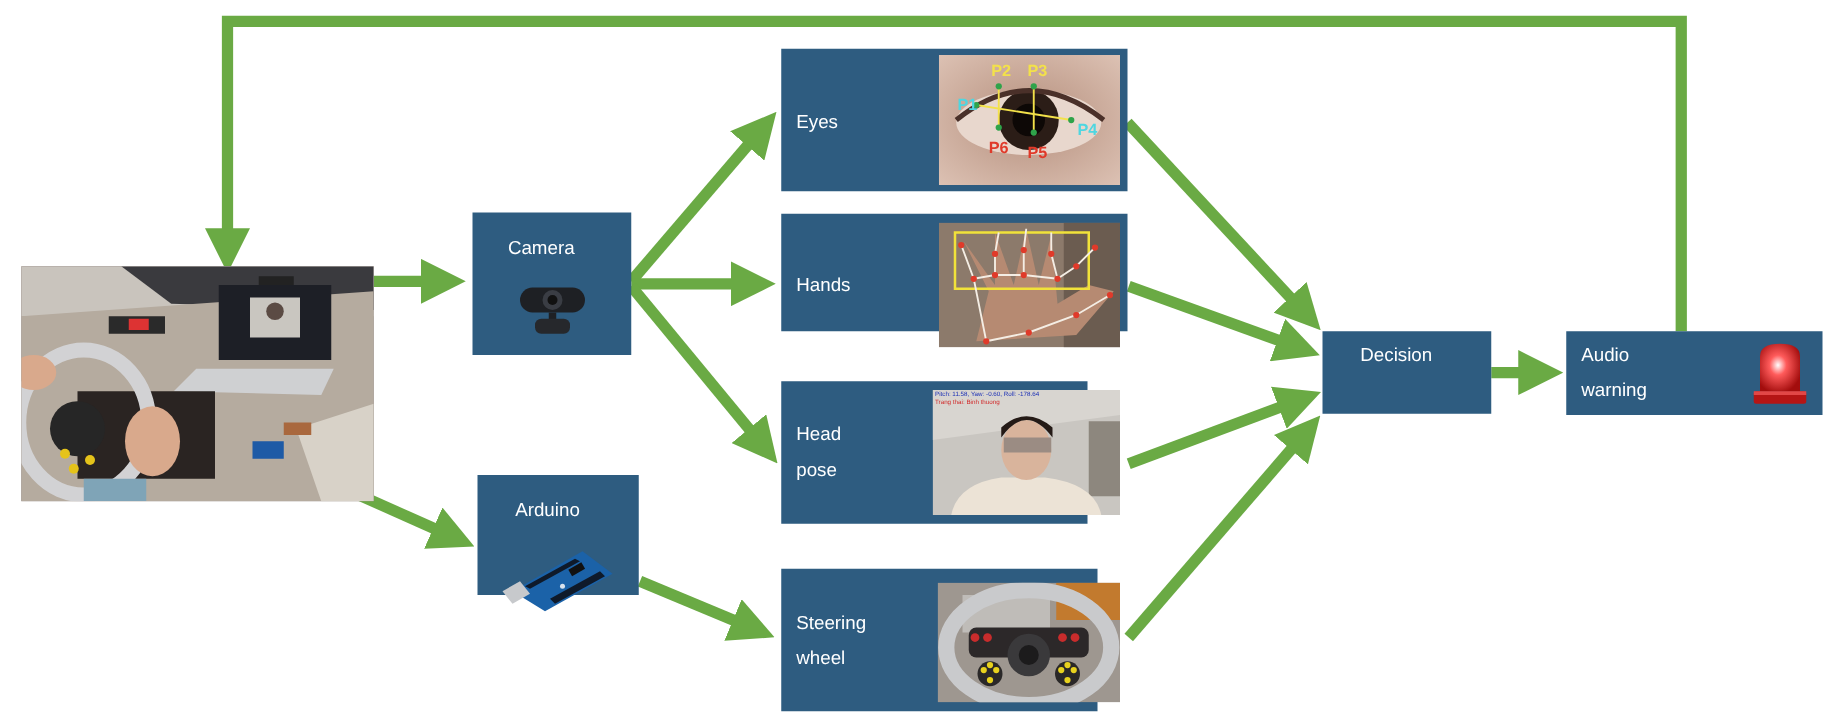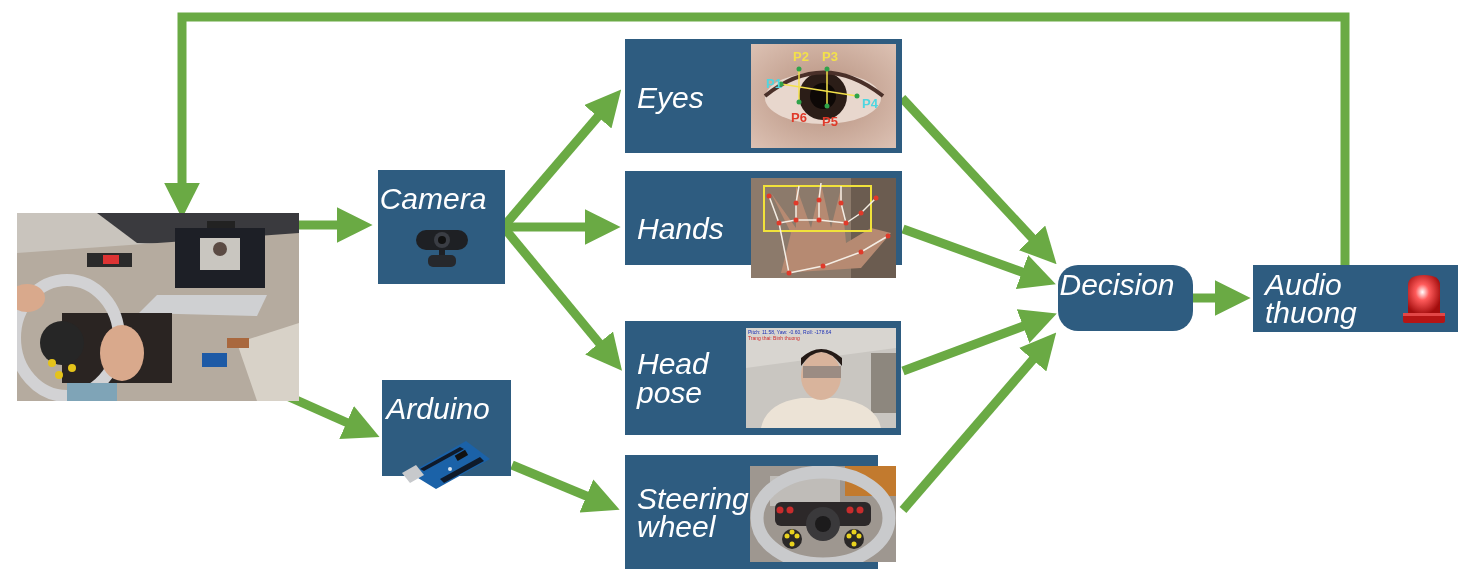"Eyes" .label { font-size: 30px -> 15px; font-style: italic -> none }
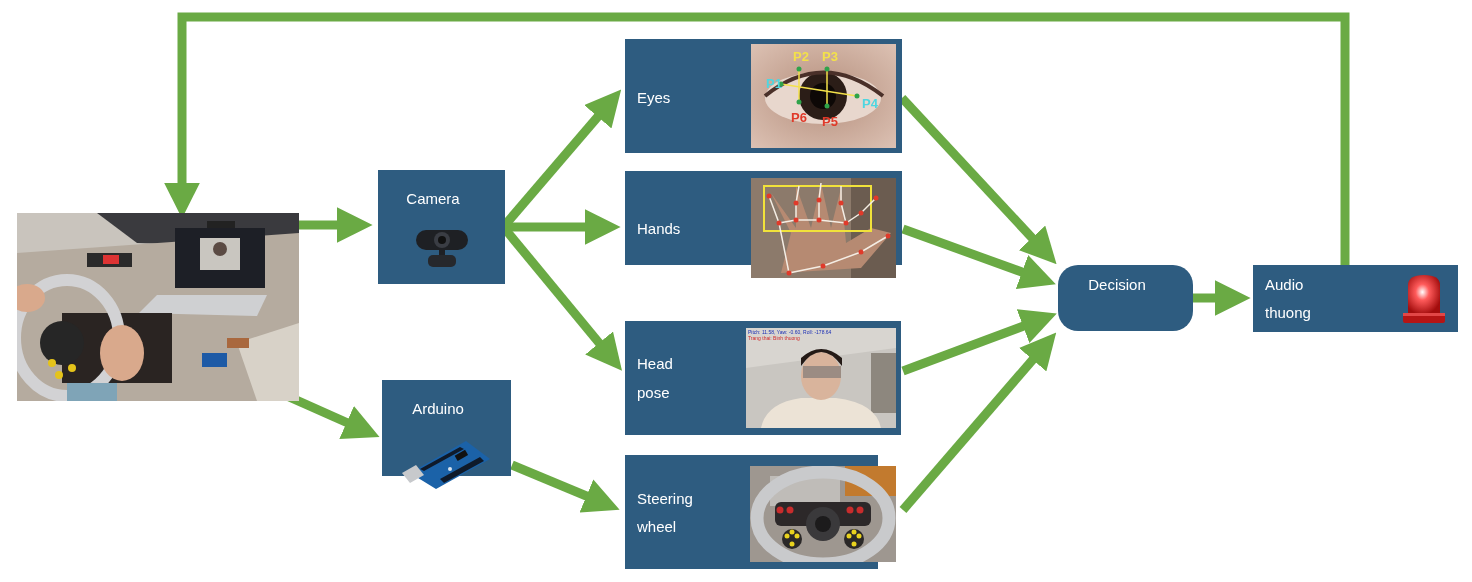"Decision" div.box { border-radius: 20px -> none }
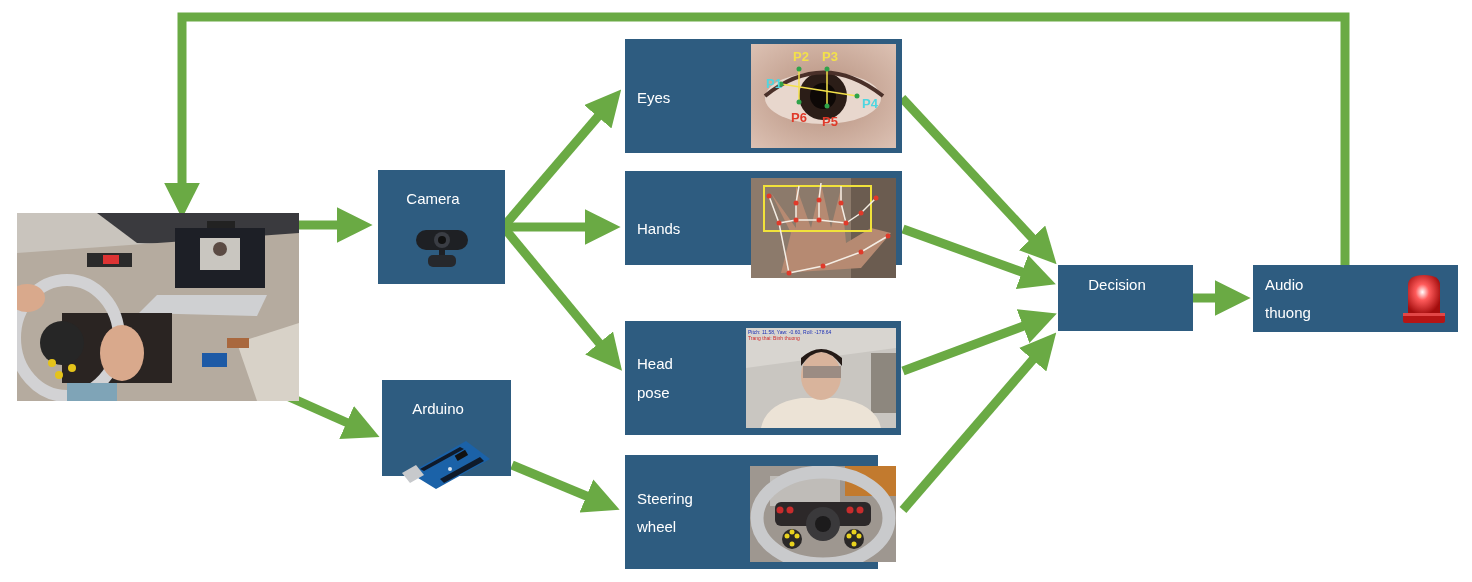"thuong" div.label { text: thuong -> warning }
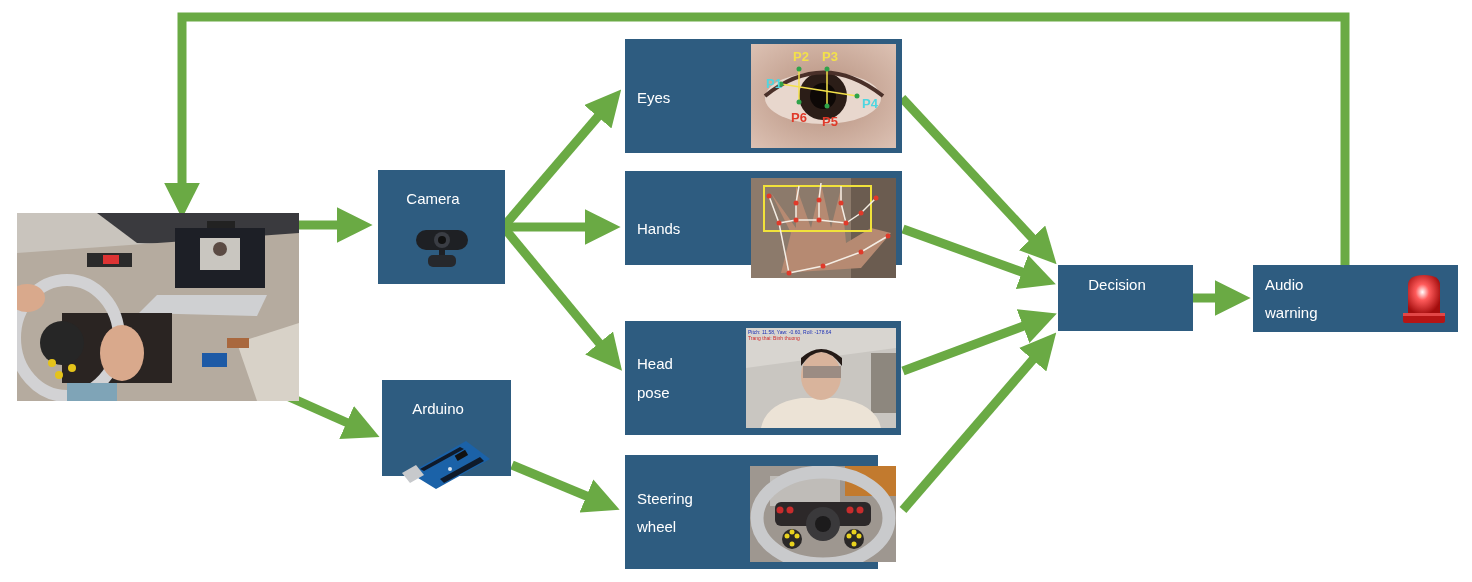"Head" div.box { top: 321px -> 305px; width: 276px -> 245px }
